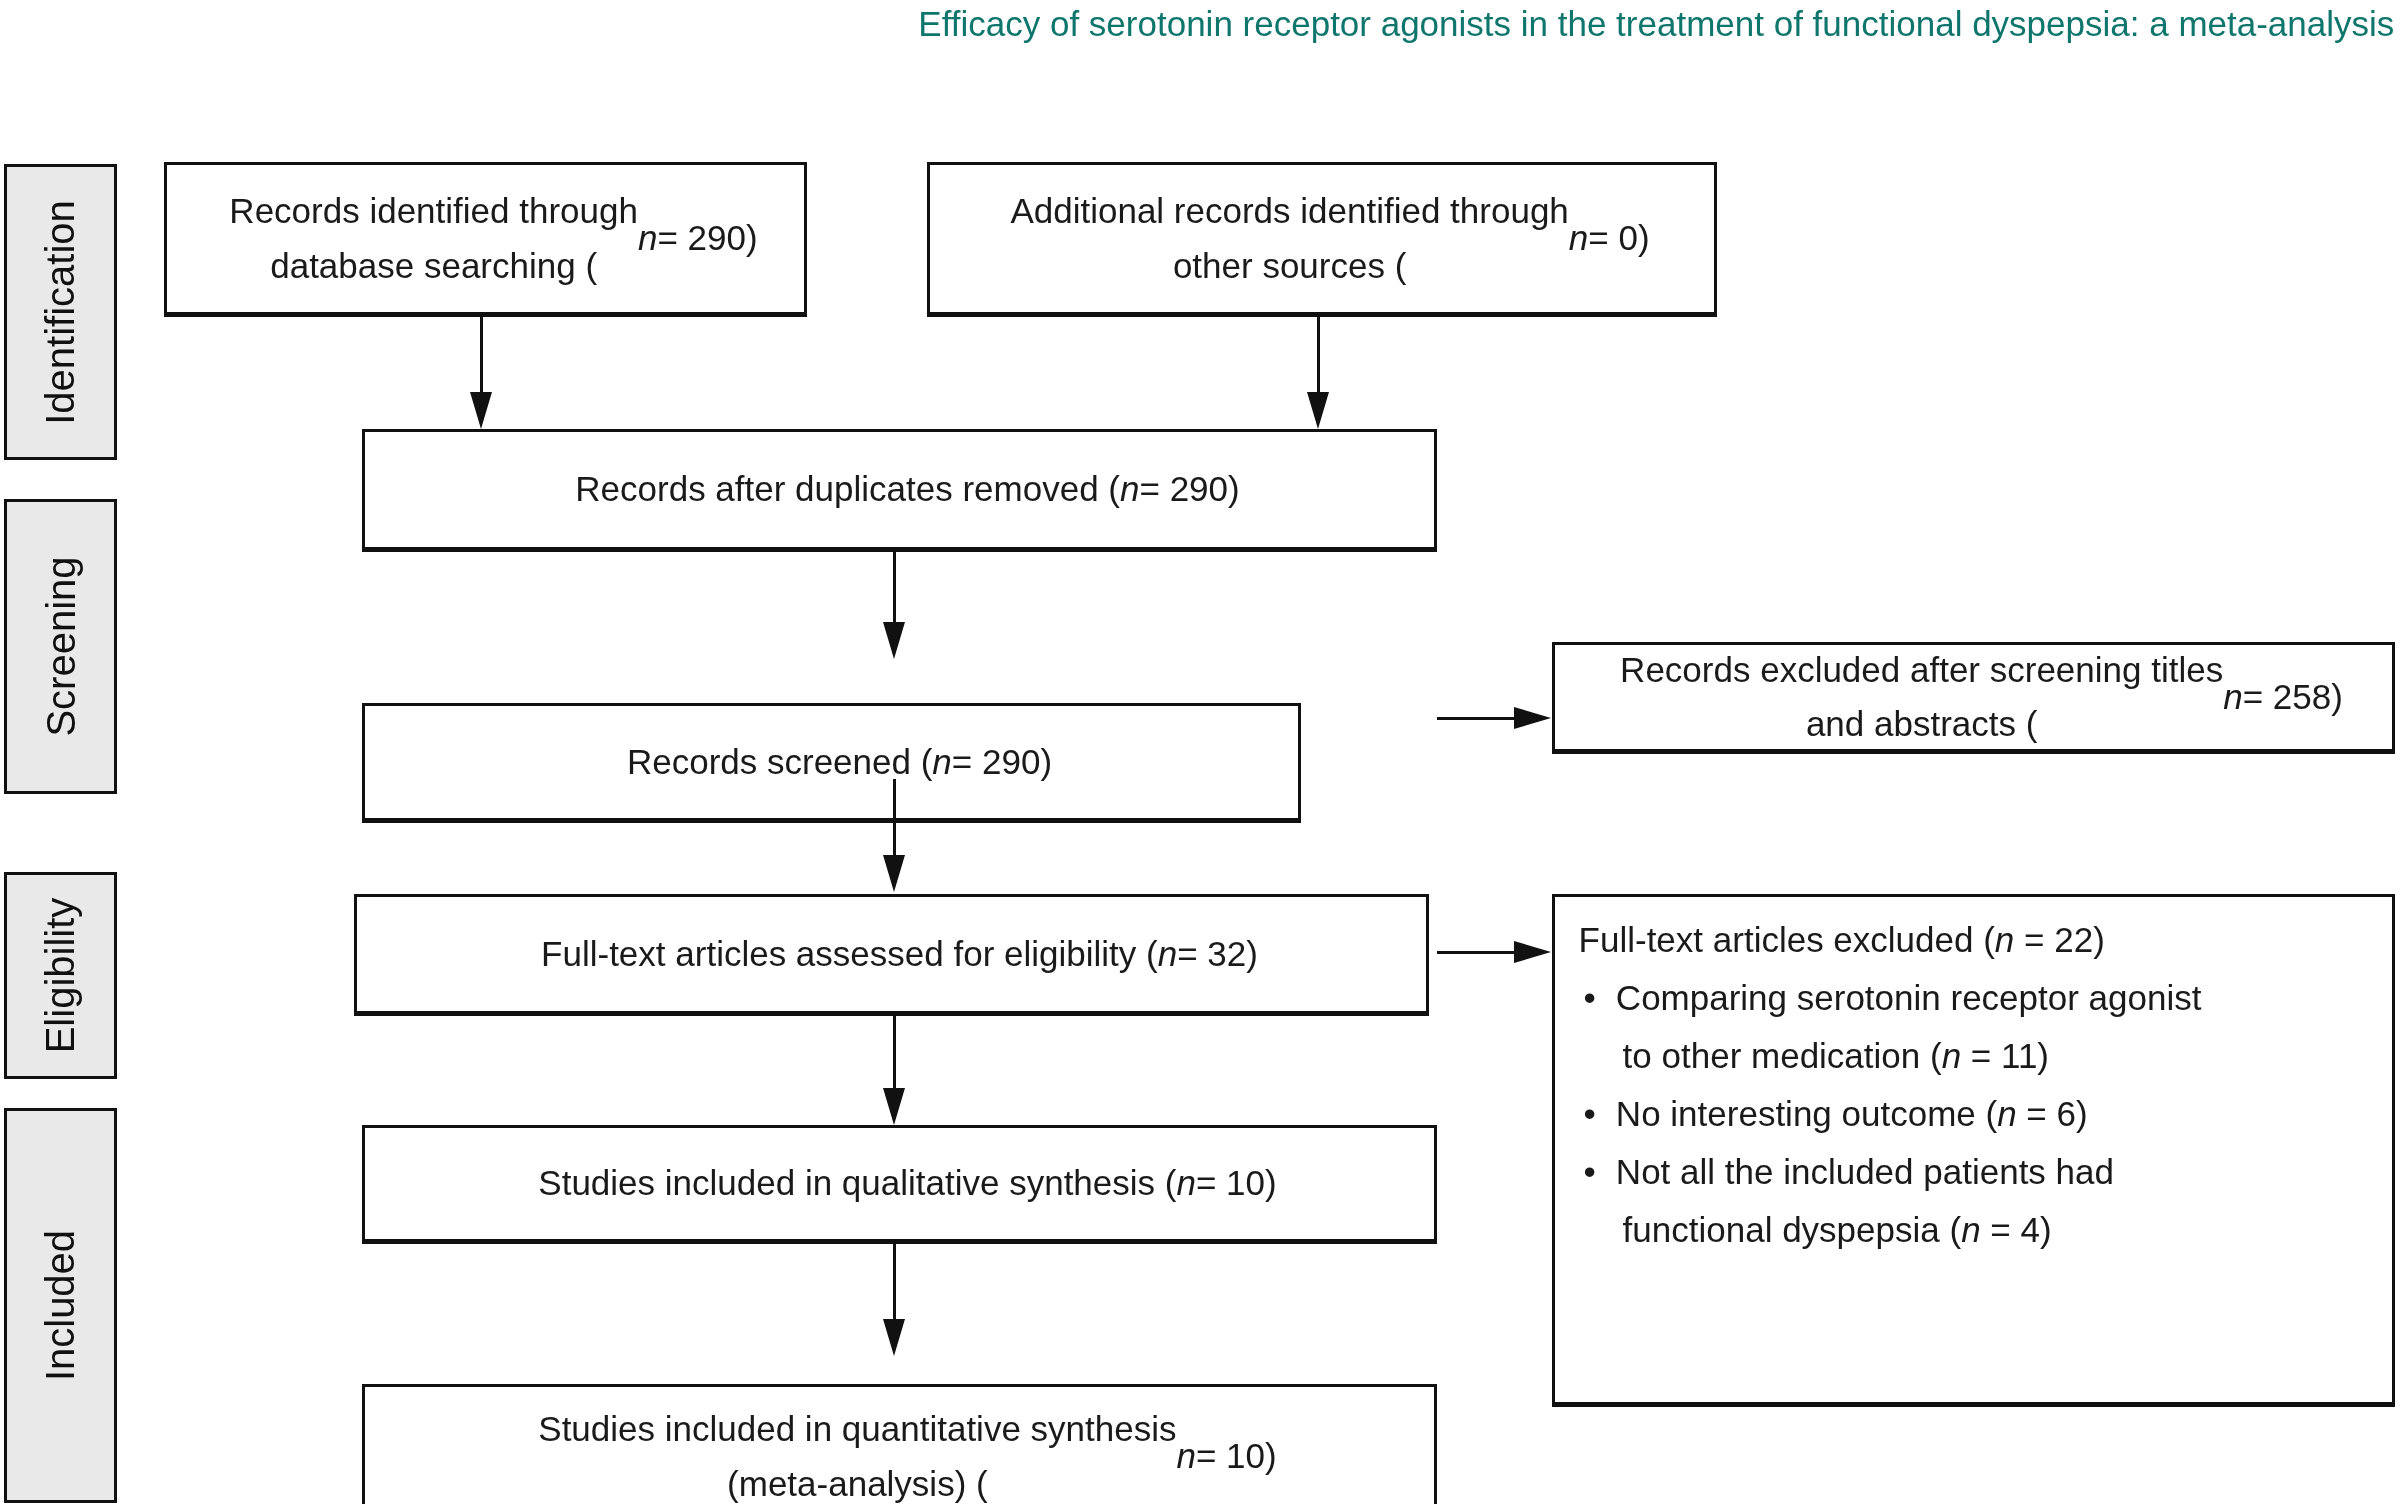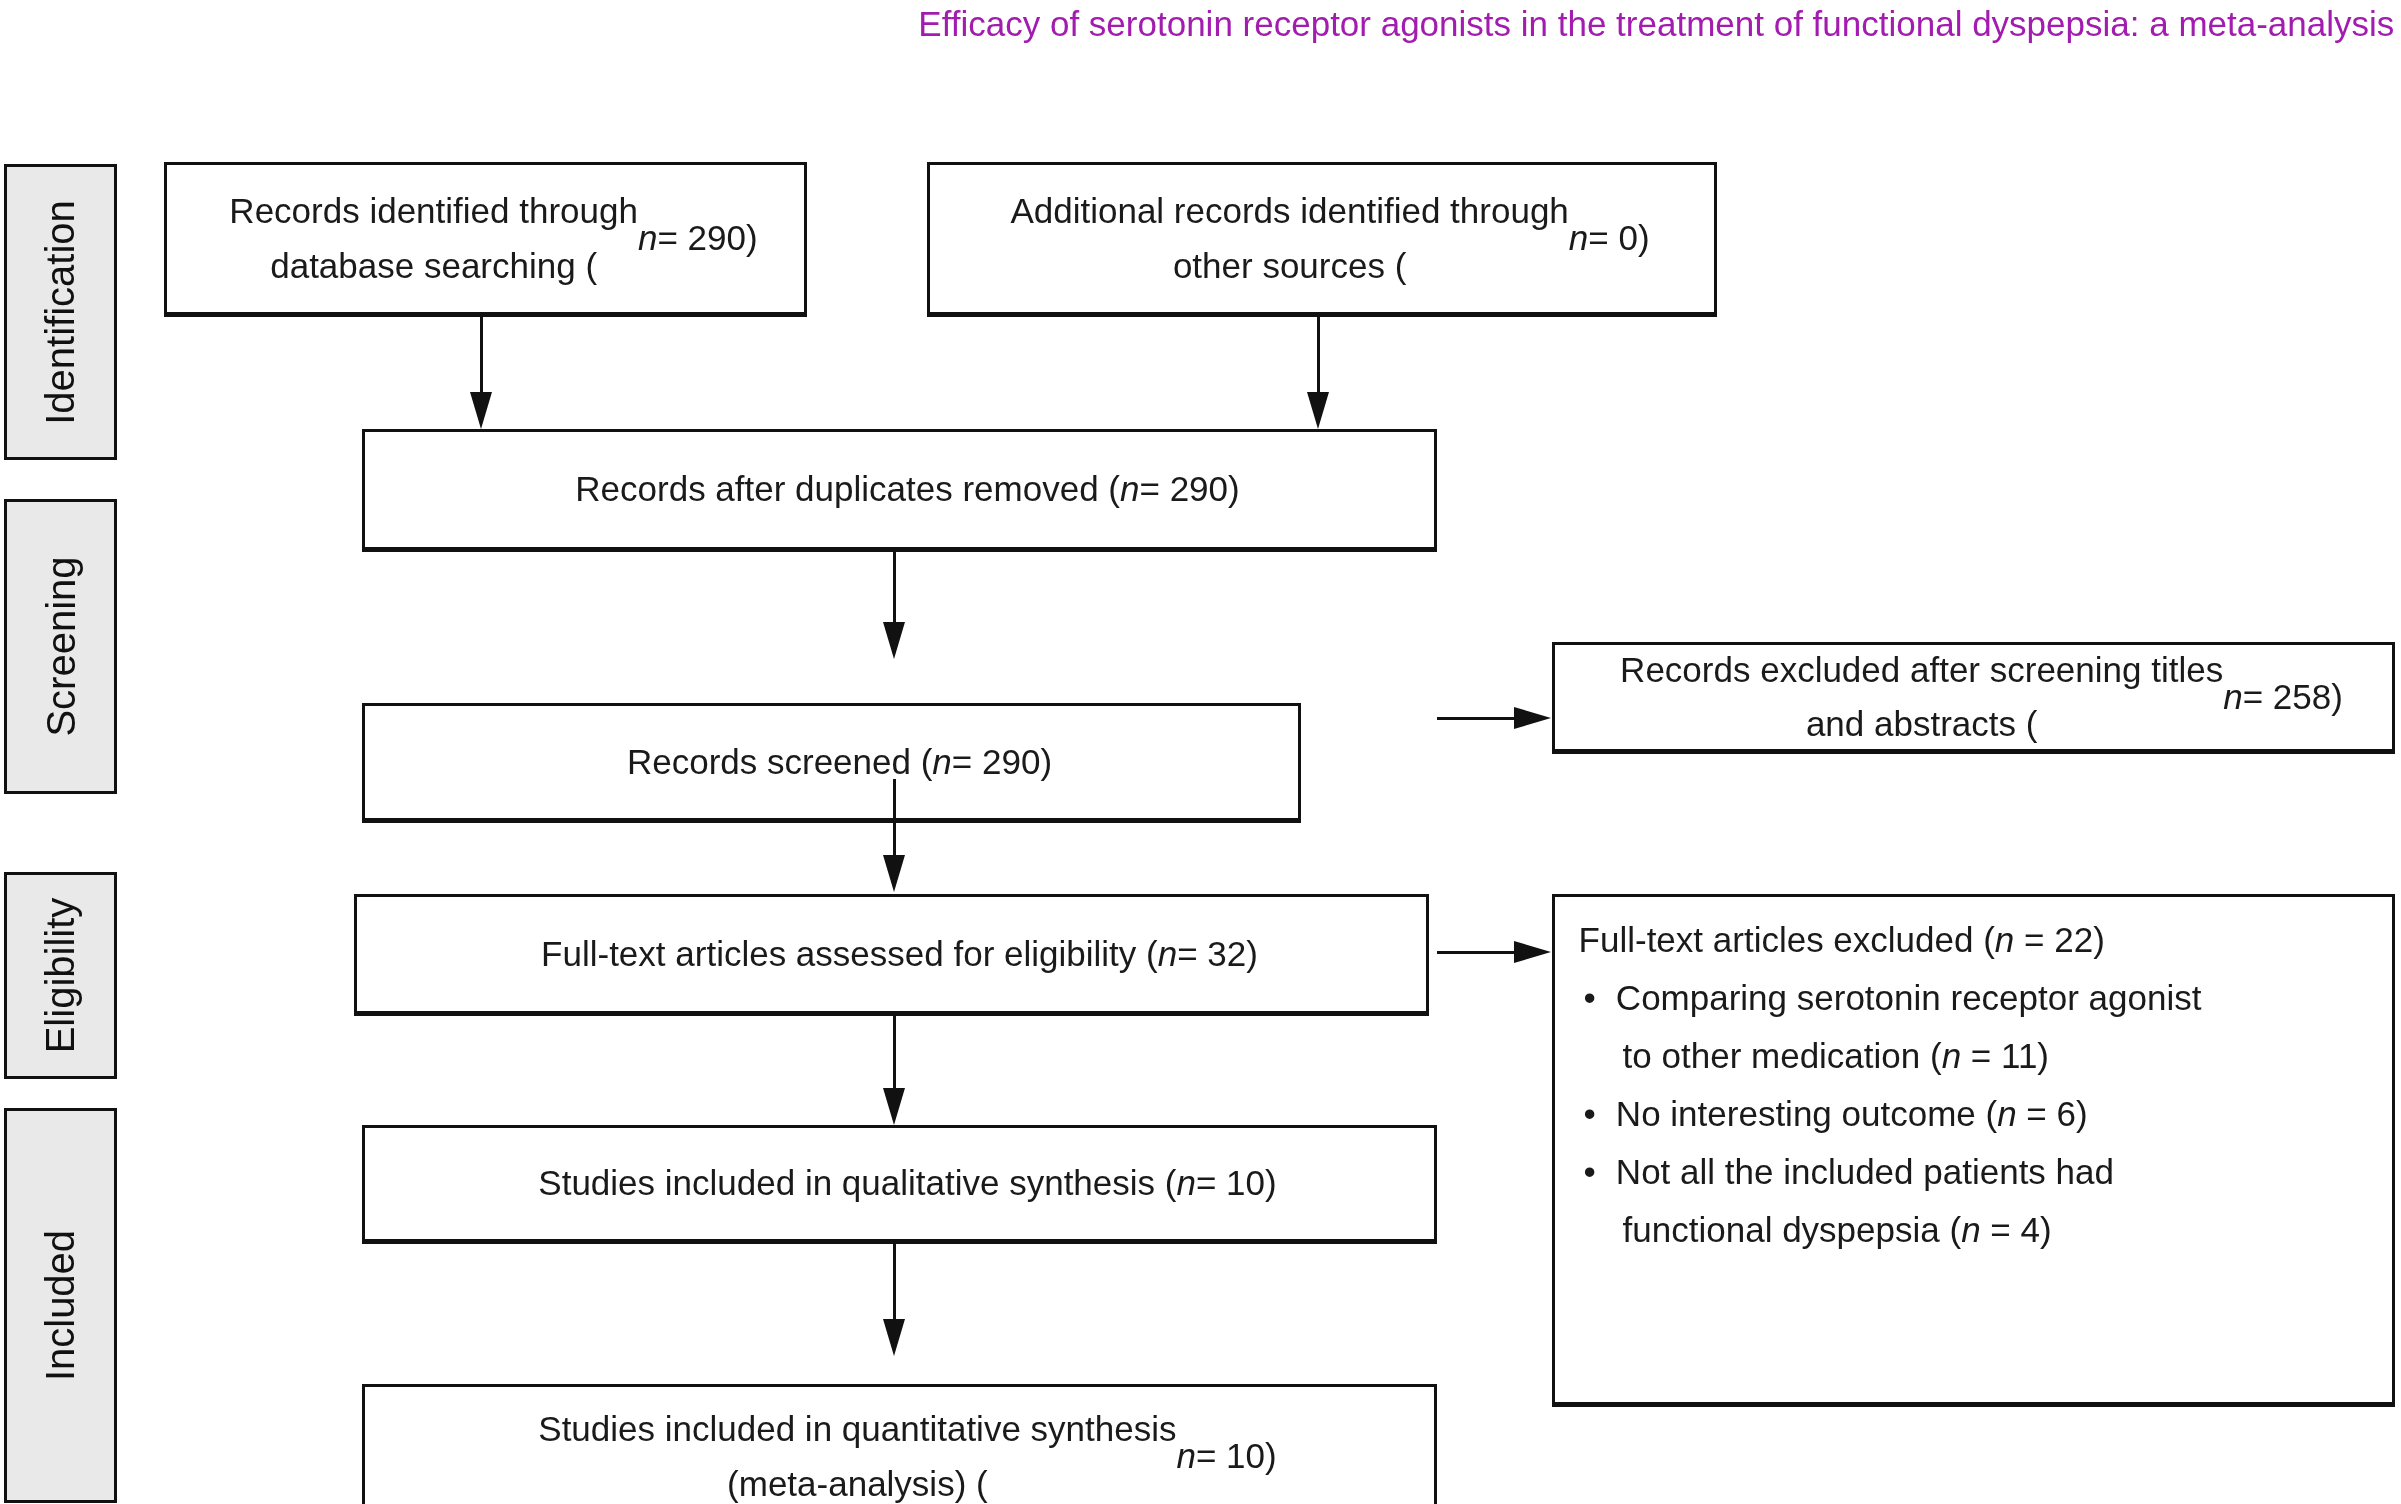"Efficacy of serotonin receptor agonists" .page-title { color: #a21caf -> #0f766e }
